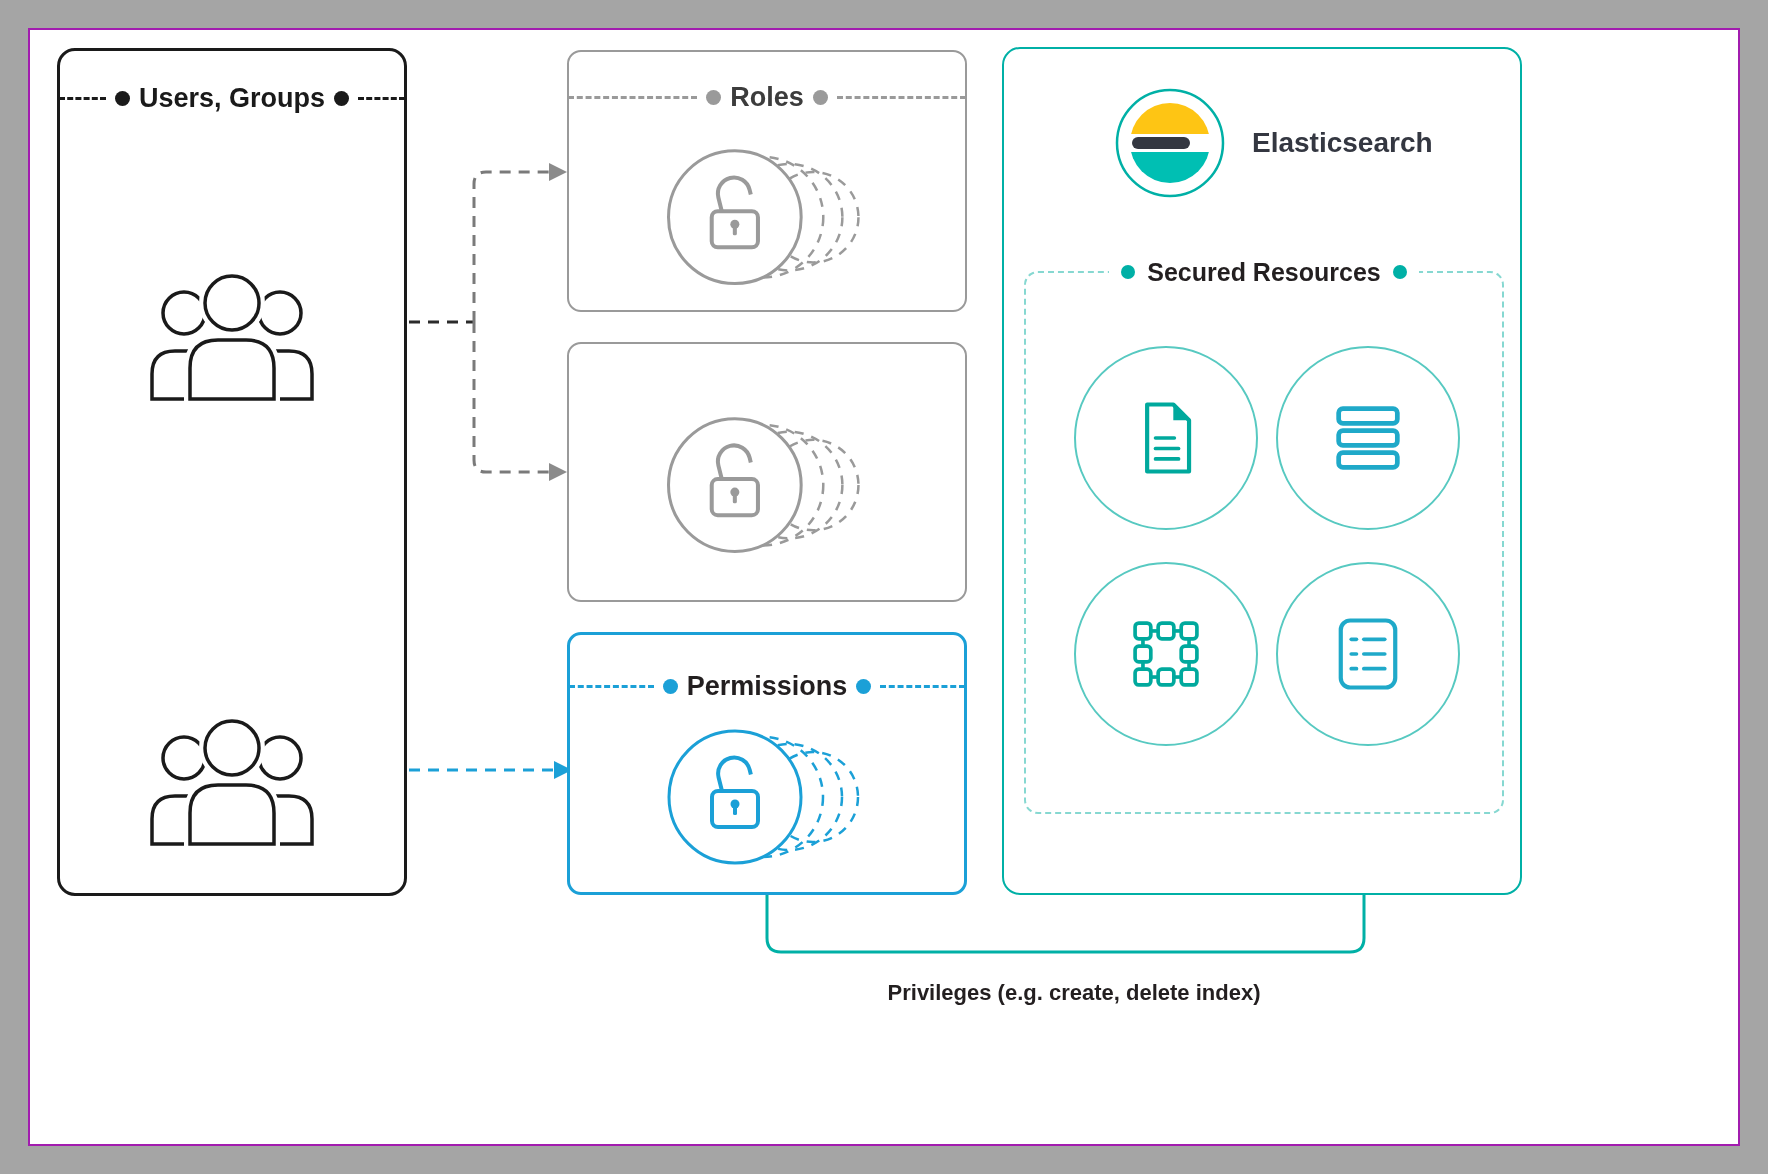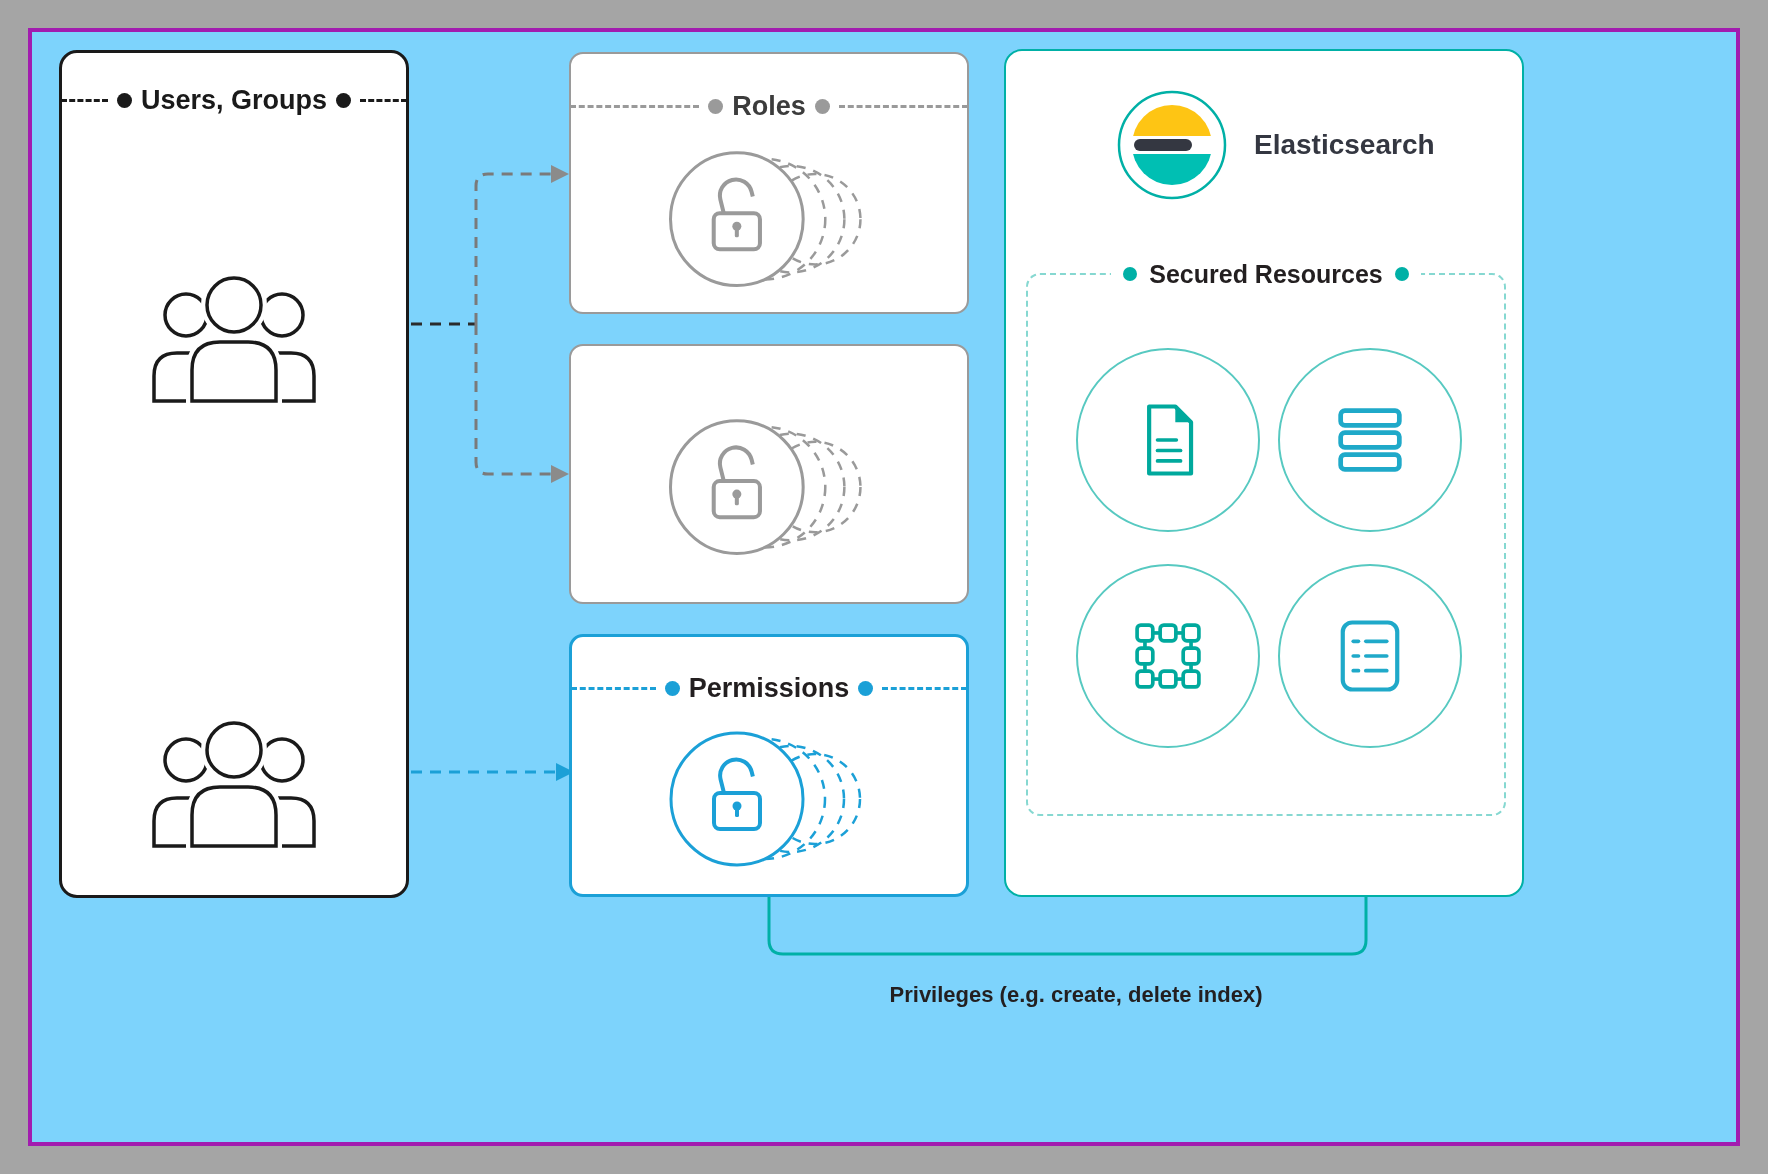"Users, Groups" .page { background: #7dd3fc -> #ffffff; border: 4px solid #a21caf -> 2px solid #a21caf }
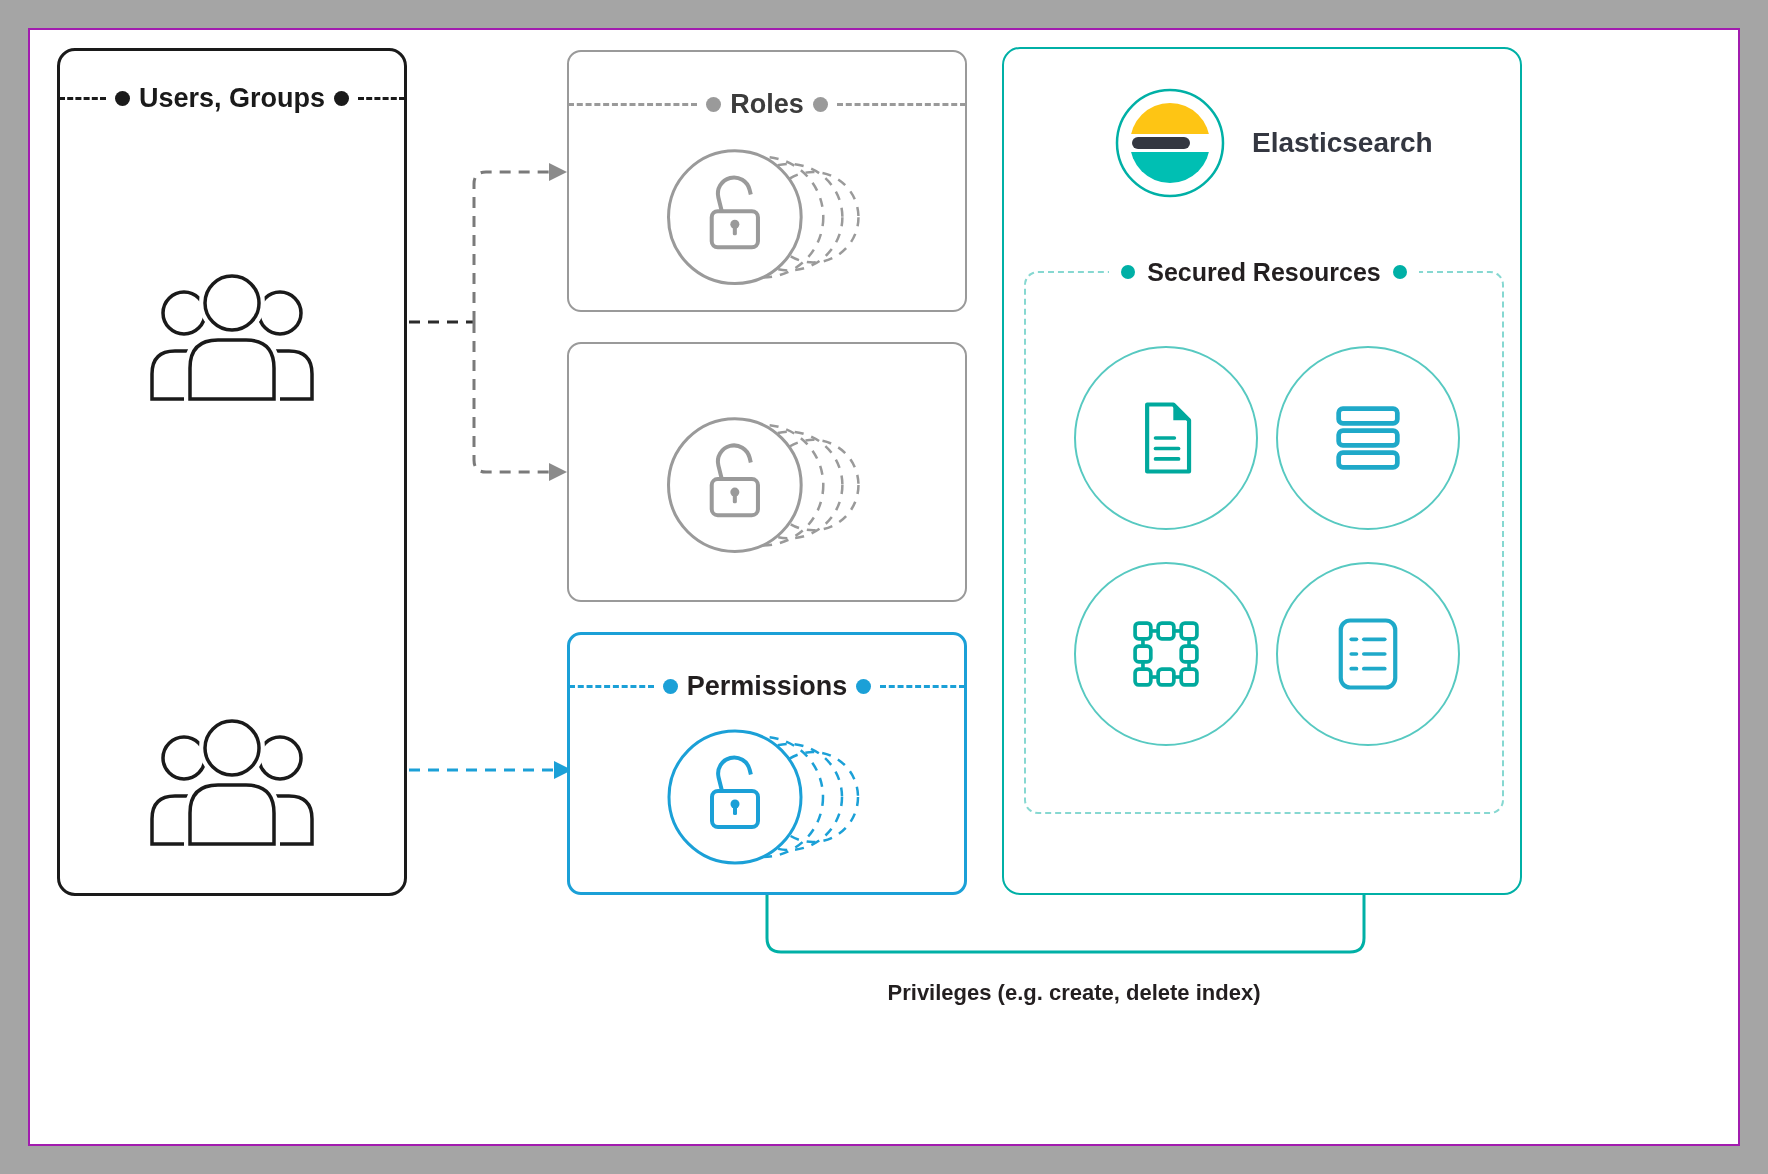"Roles" .roles-title { top: 39px -> 32px }
